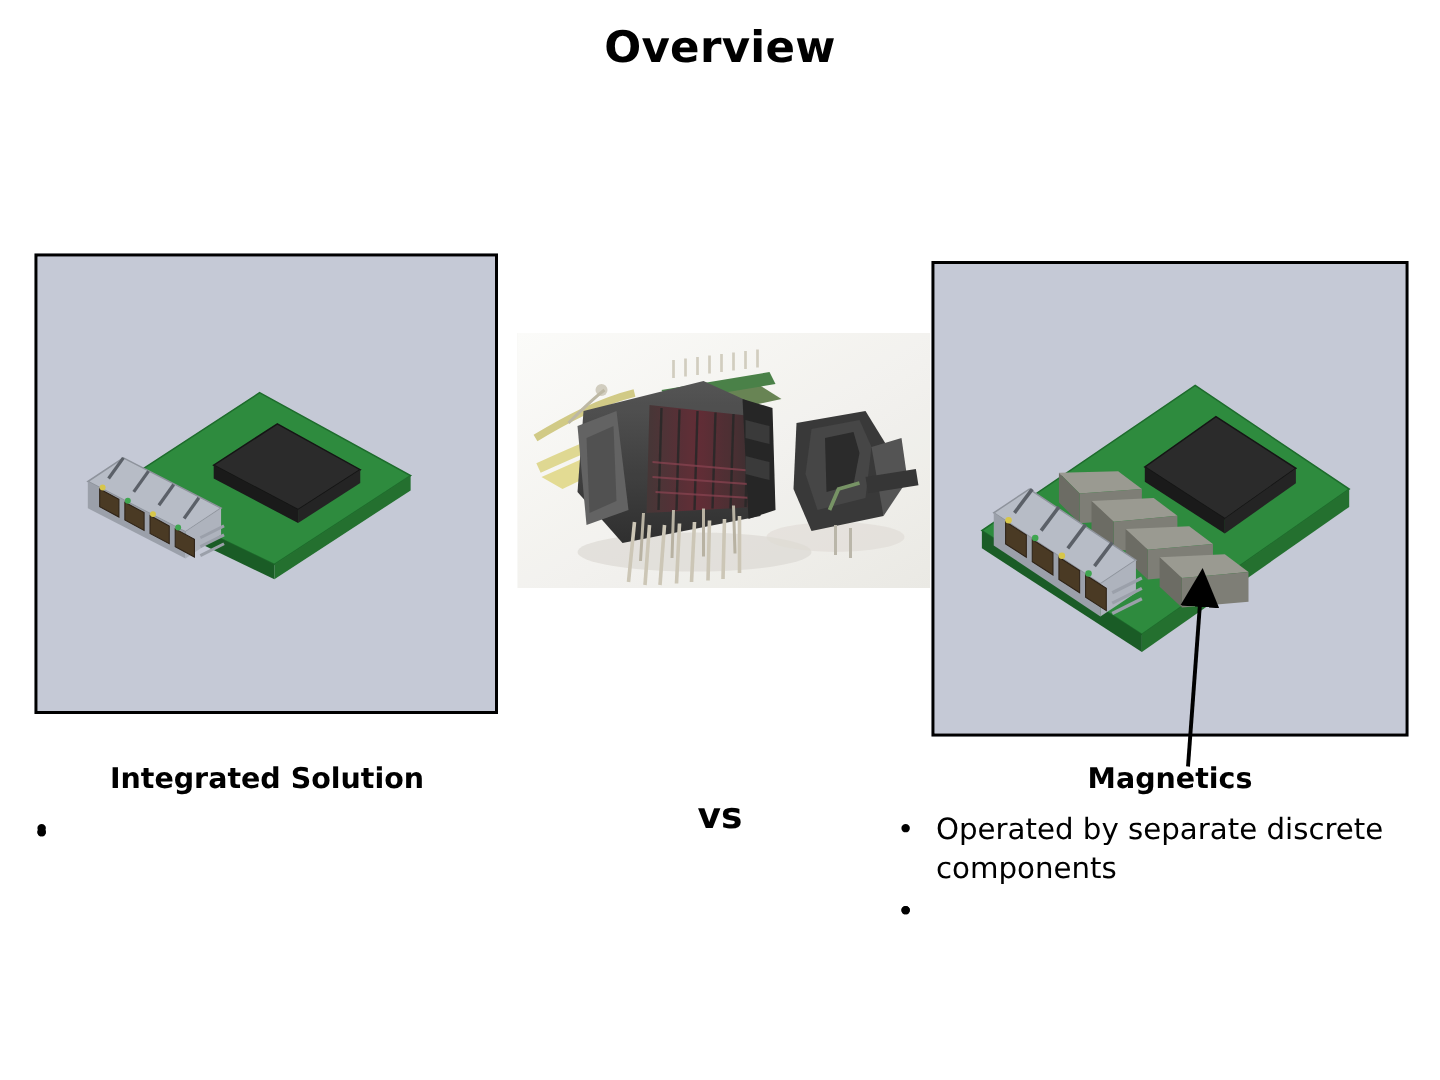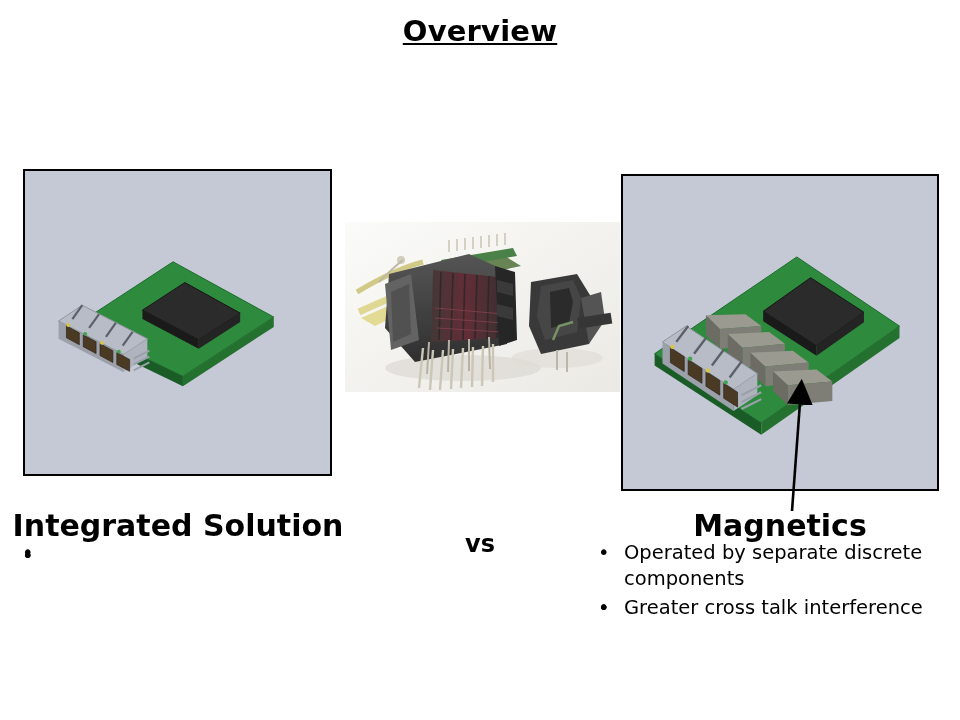"Overview" #slide-title { text-decoration: underline -> none }
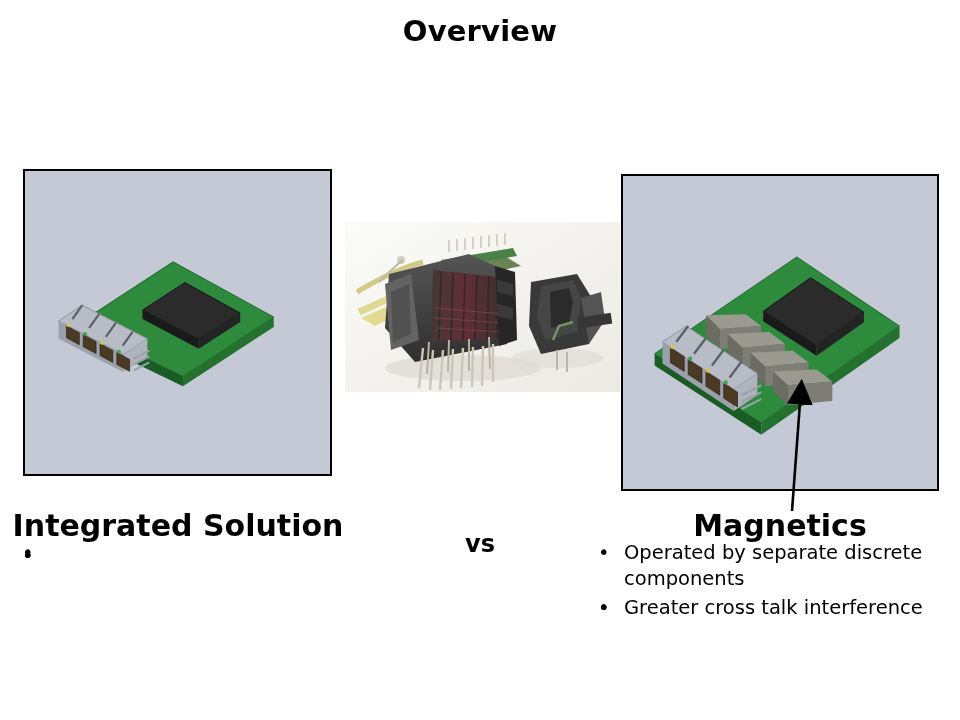"Integrated Solution" .column-heading { font-size: 30px -> 19px }
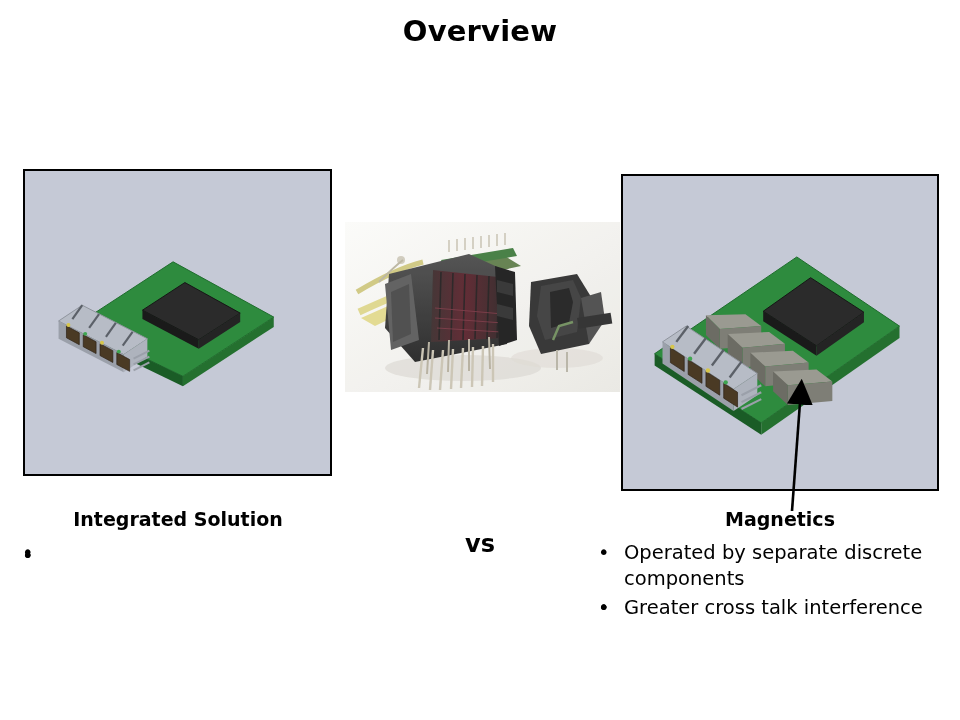"Greater cross talk interference" span { html: <span>Greater cross talk interference</span> -> none }
